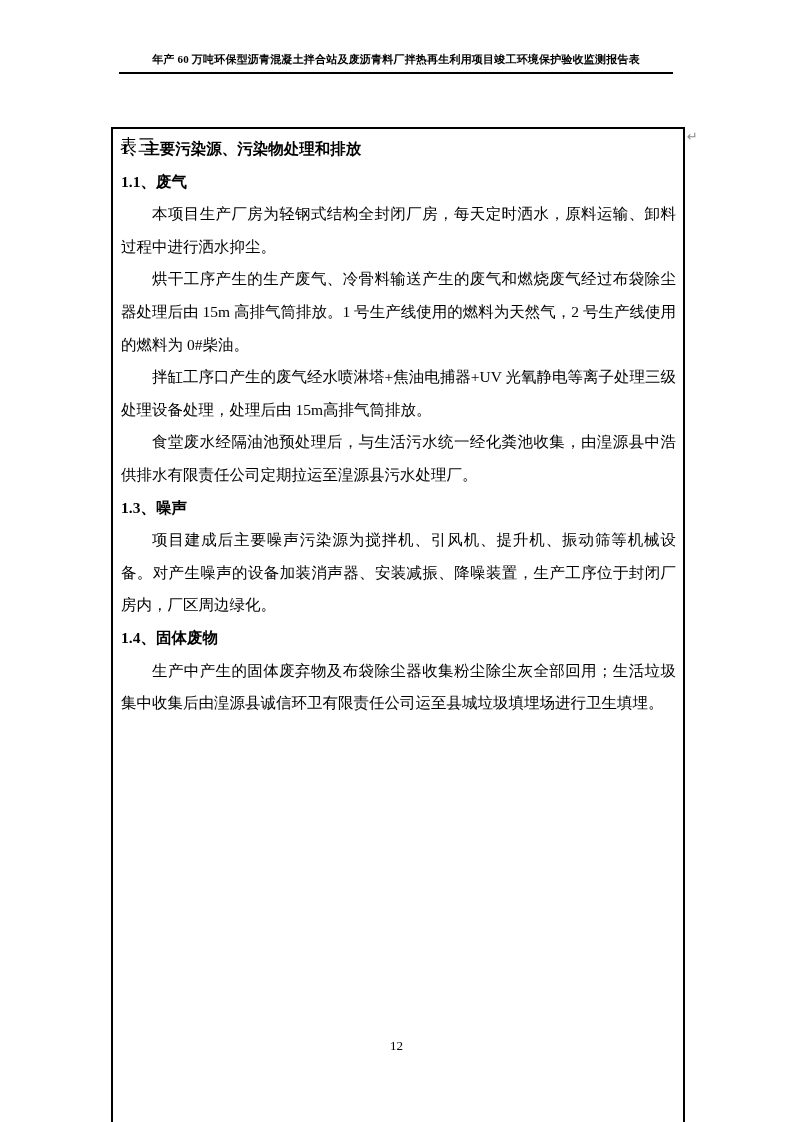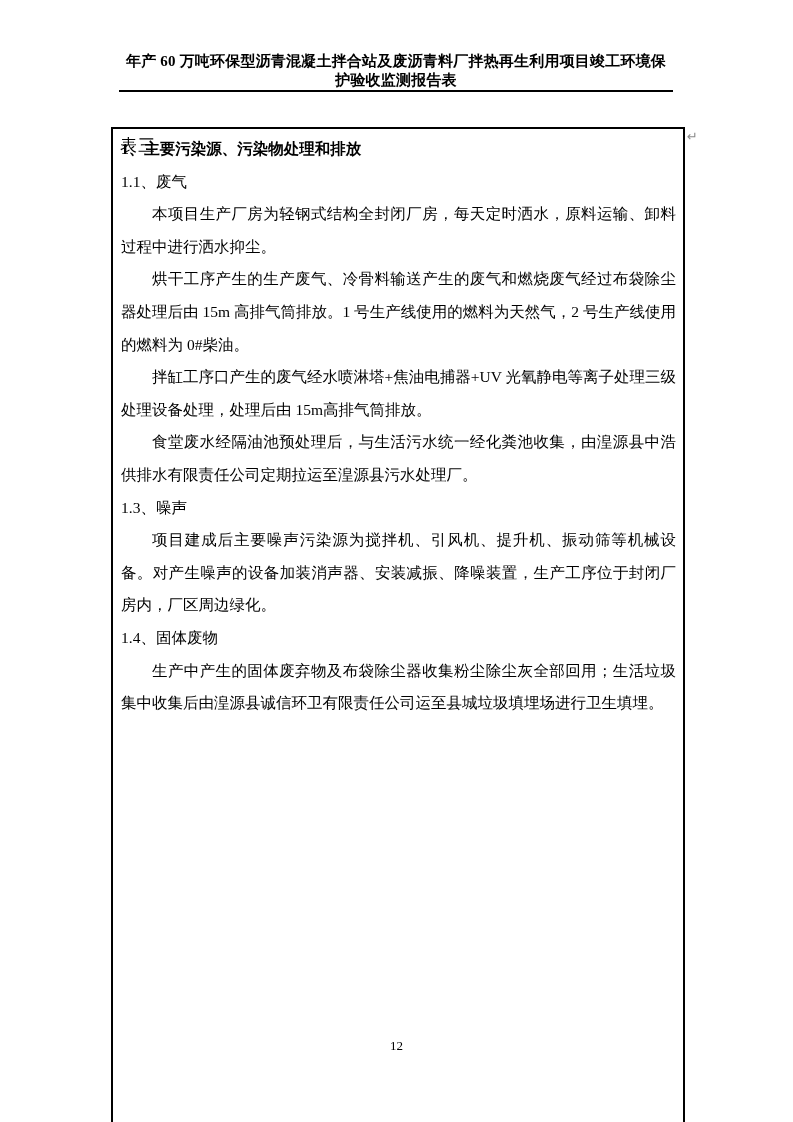"年产 60" .doc-header { font-size: 15px -> 11px; padding-bottom: none -> 5px }
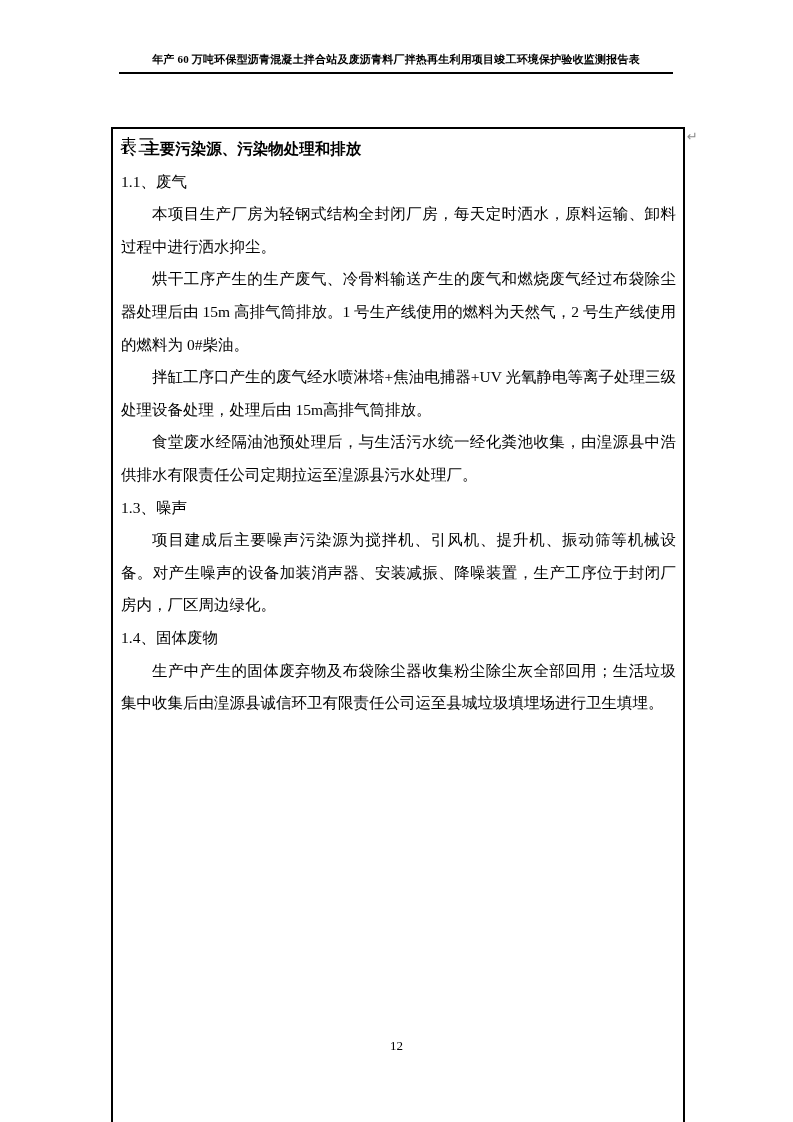"1.1、废气" .sub-heading { font-weight: normal -> bold }
